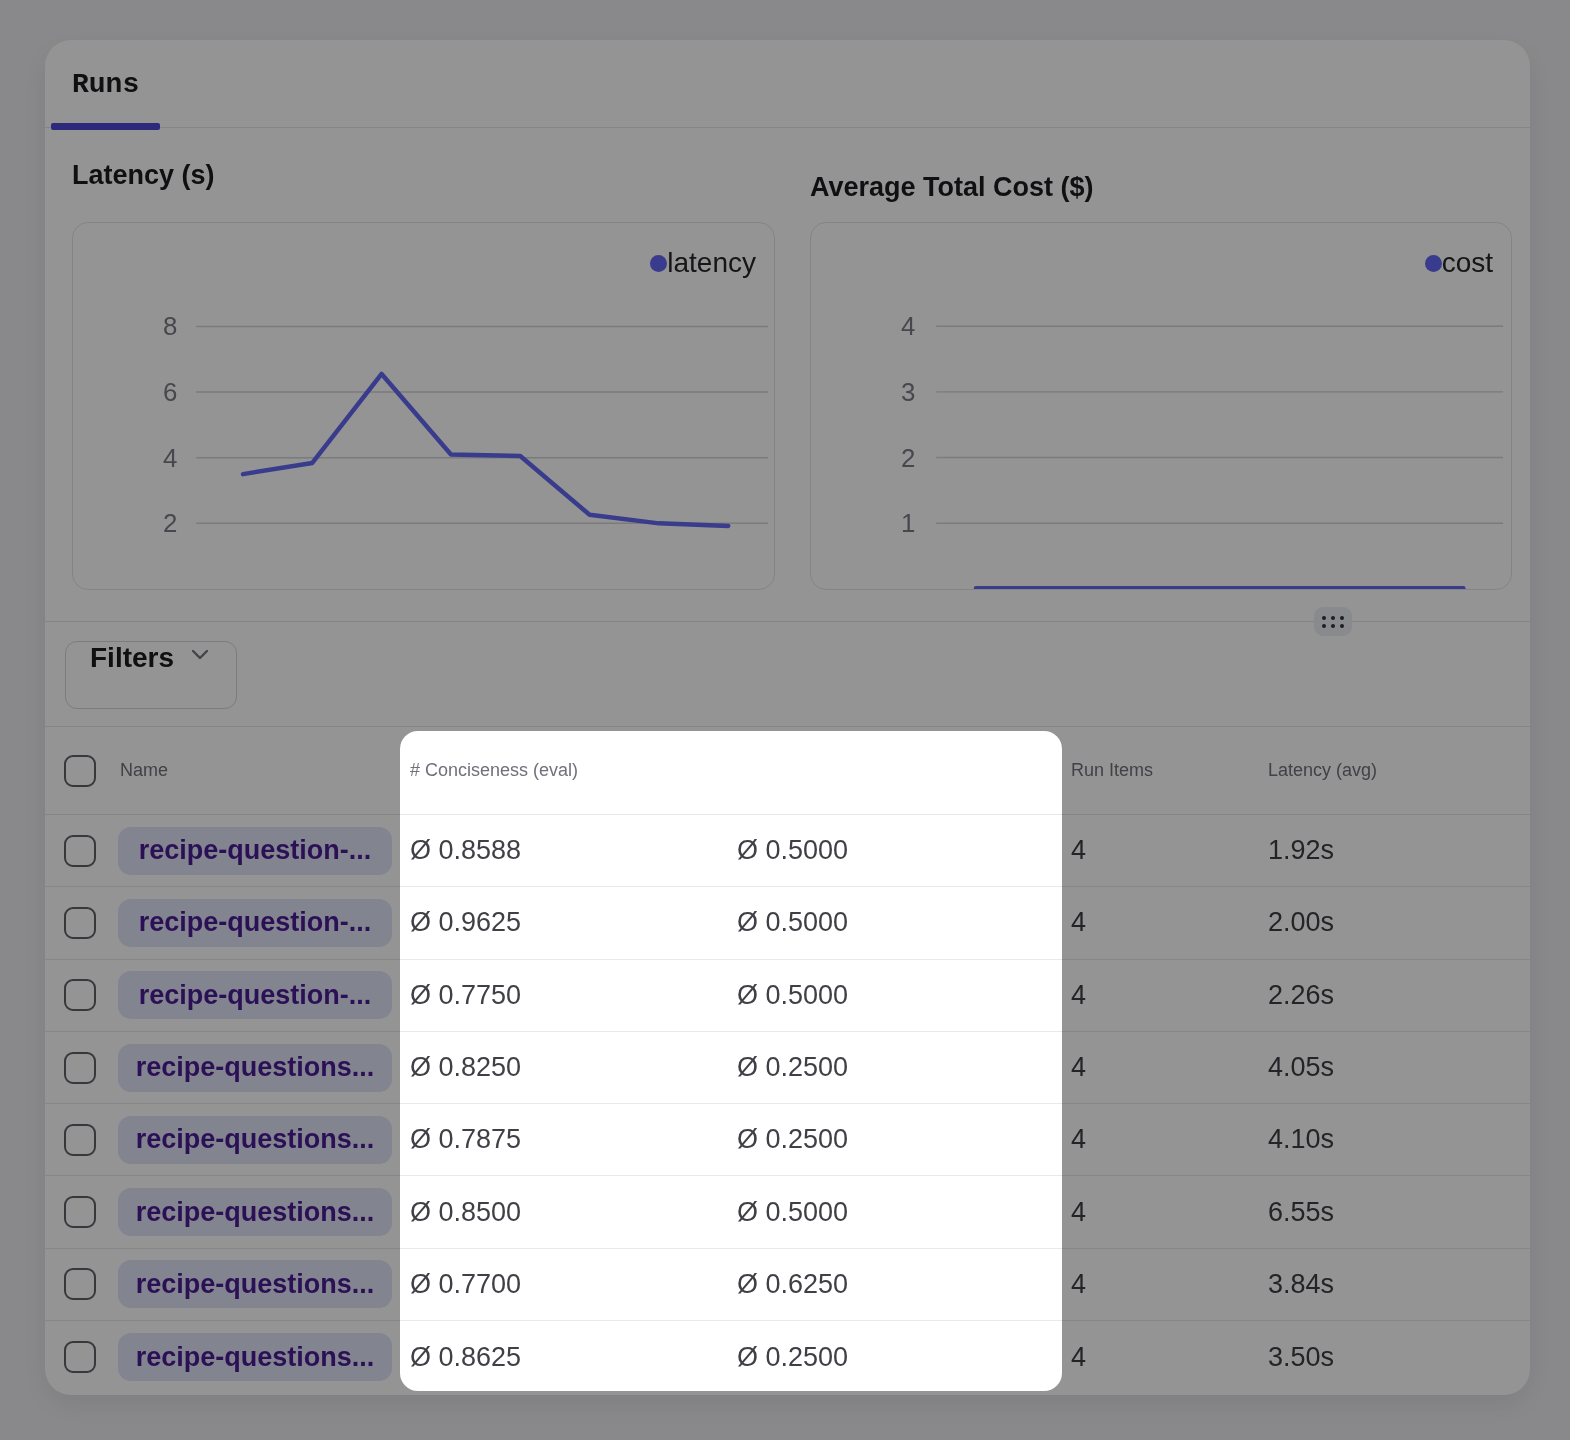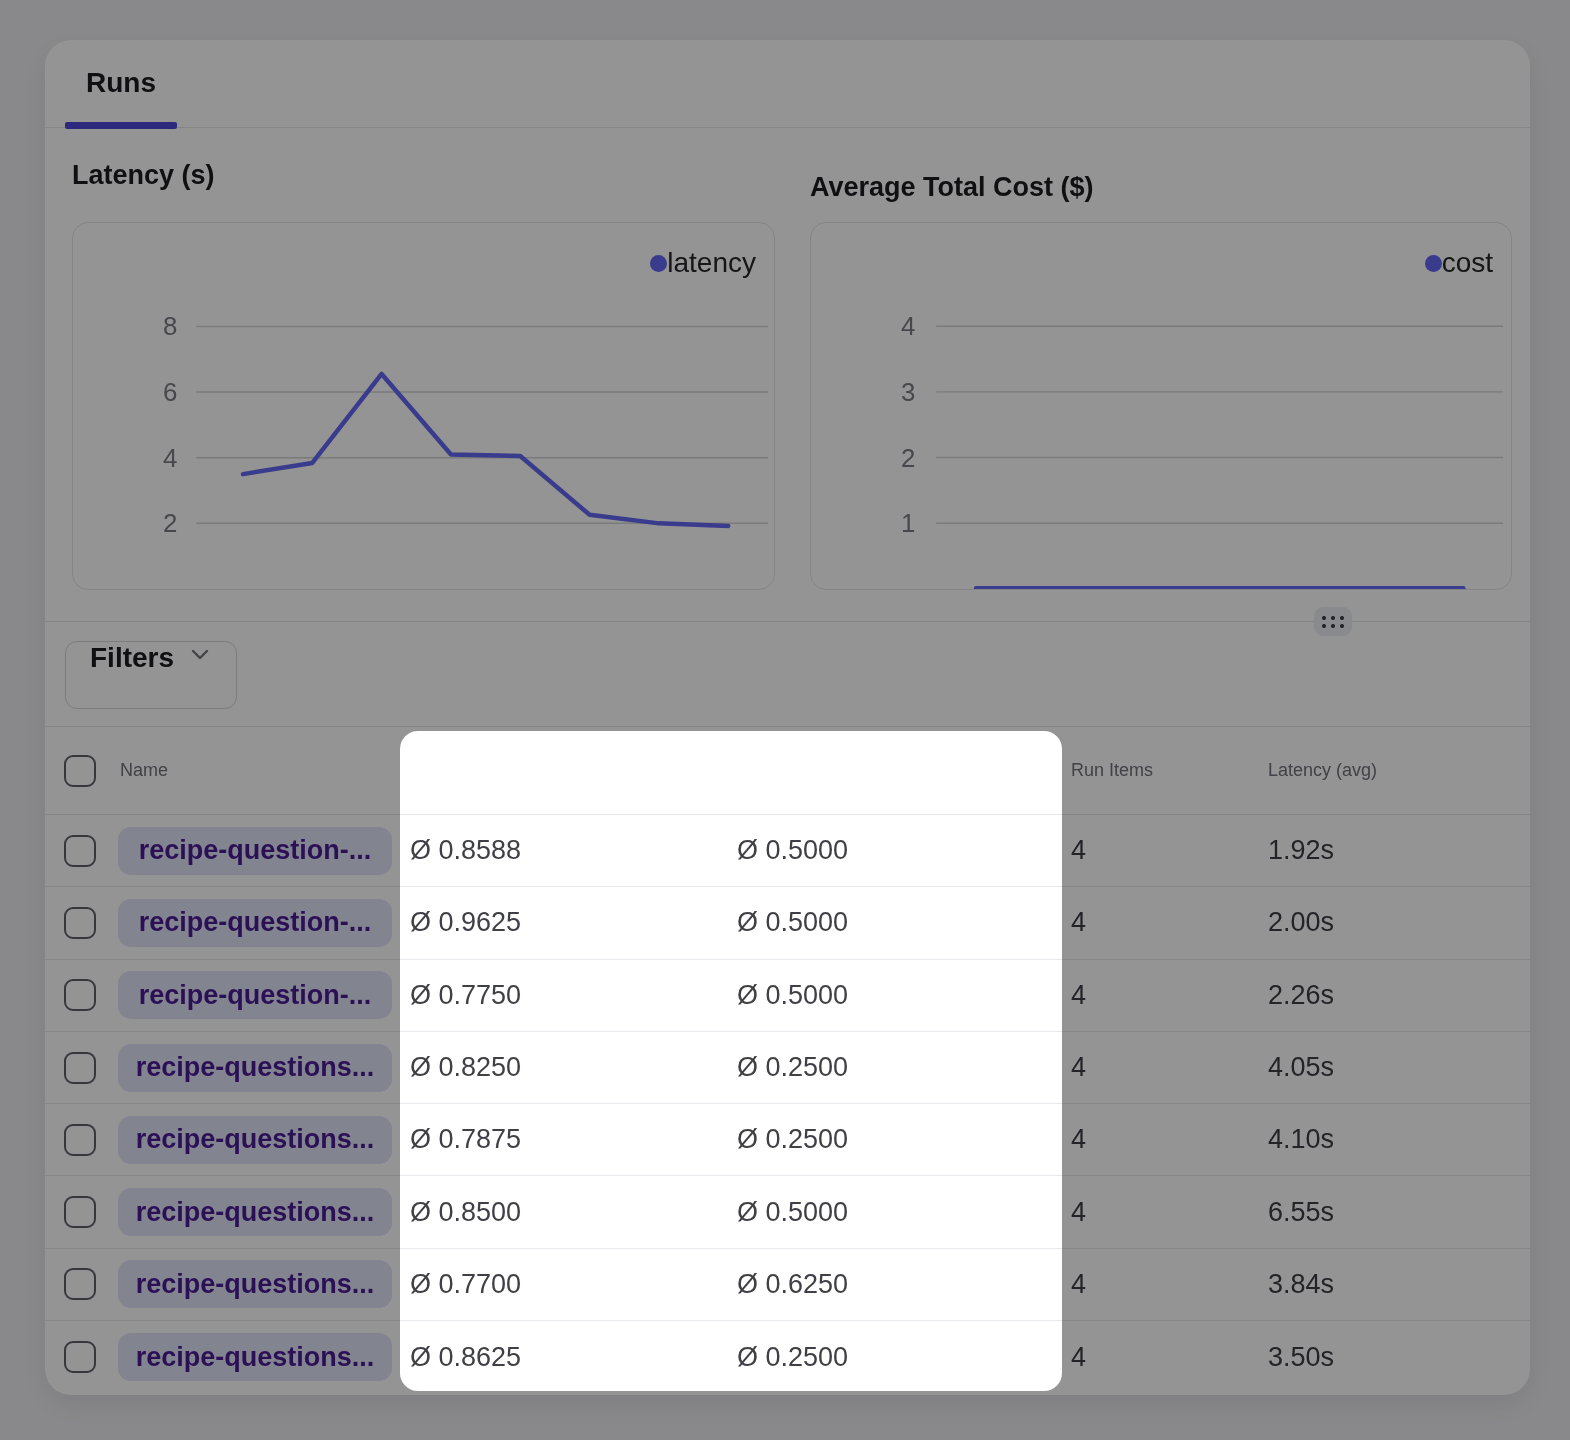"Runs" .tabbar { align-items: flex-end -> flex-start; font-family: none -> Liberation Mono, monospace; padding-left: 20px -> 6px }
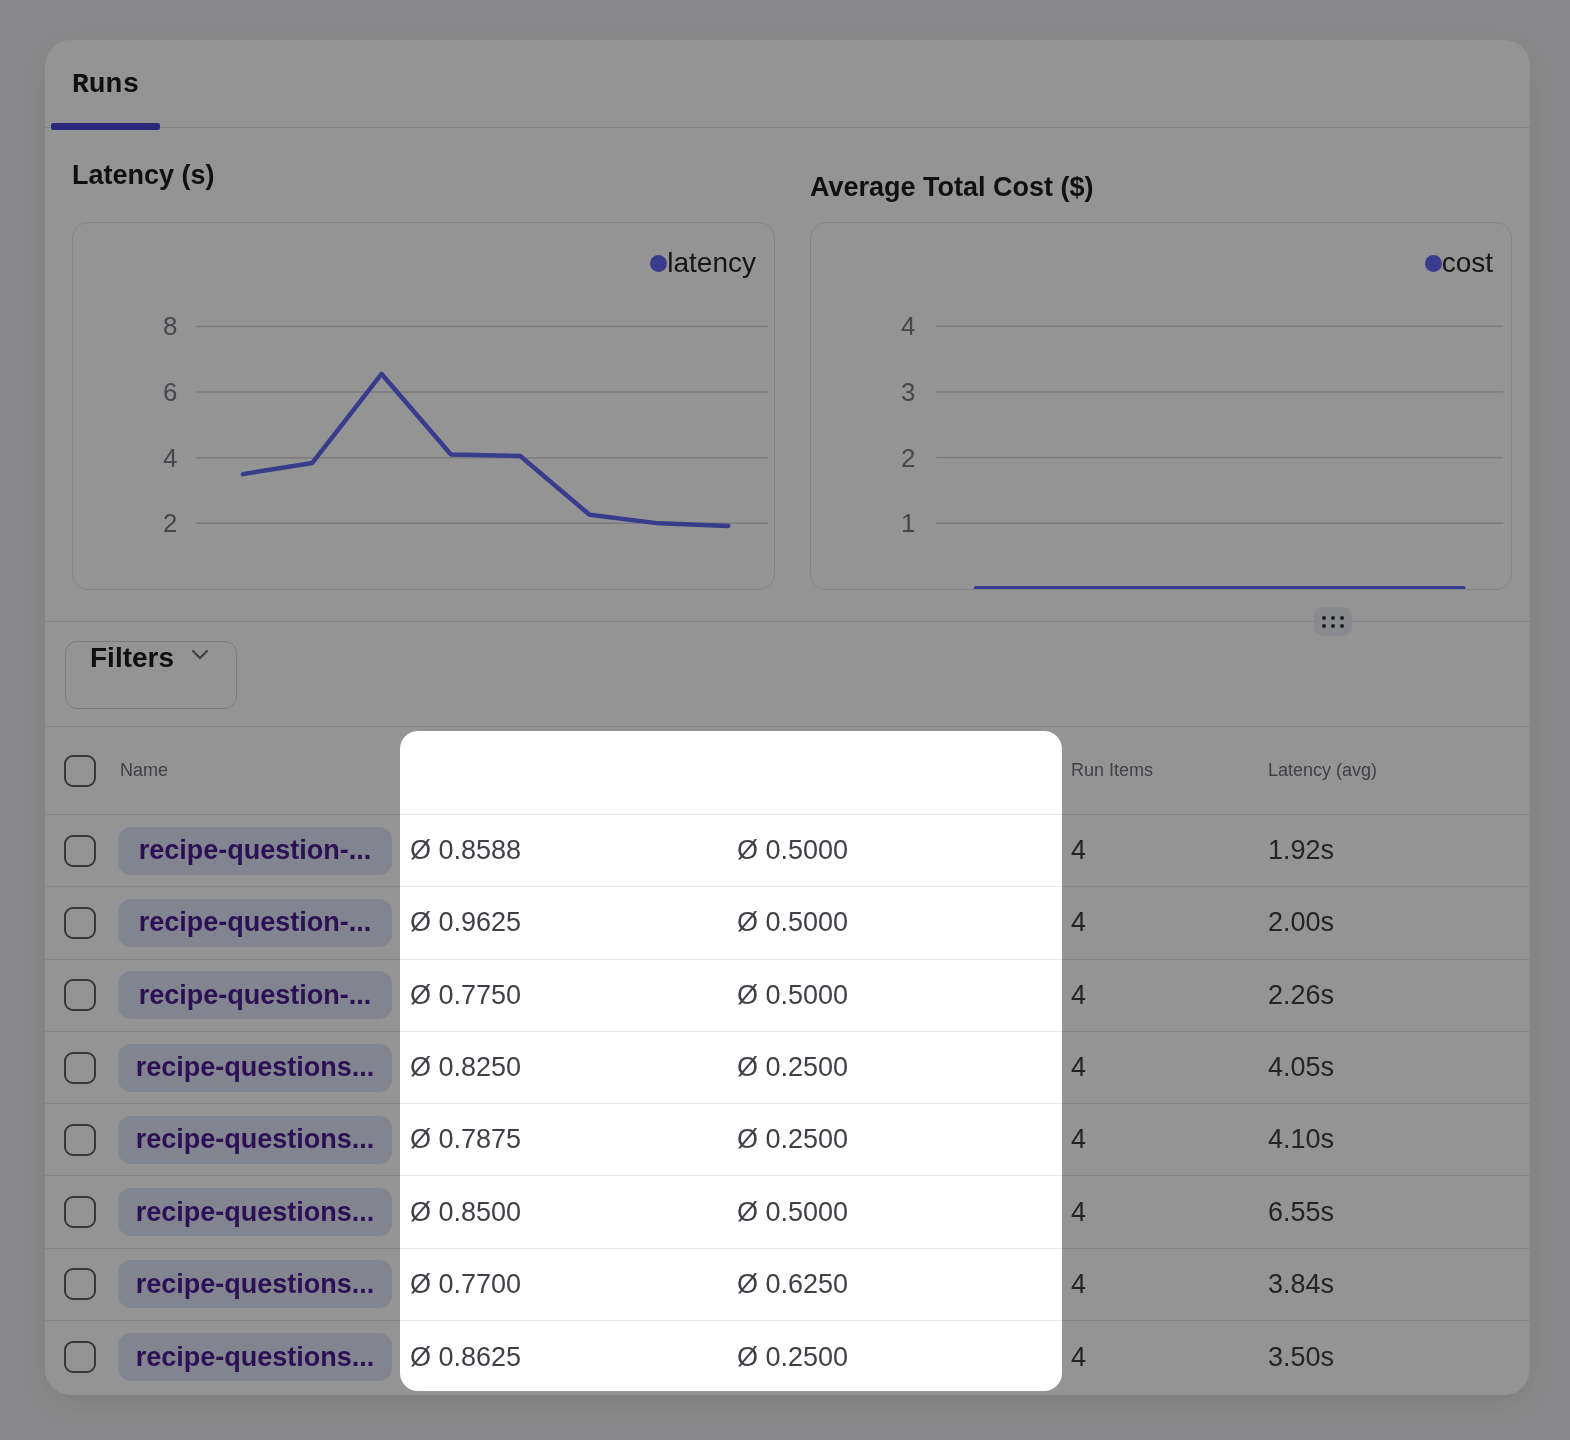"# Conciseness (eval)" span.th { html: none -> <span># Conciseness (eval)</span> }
